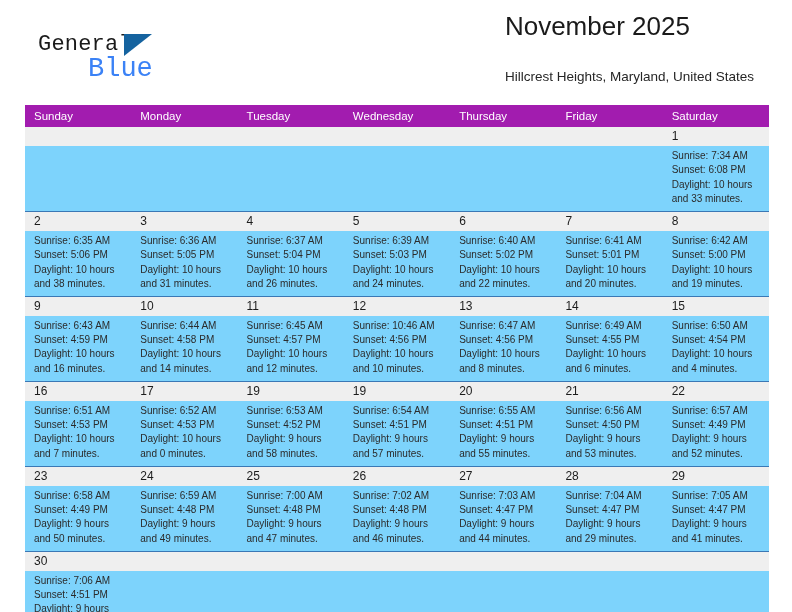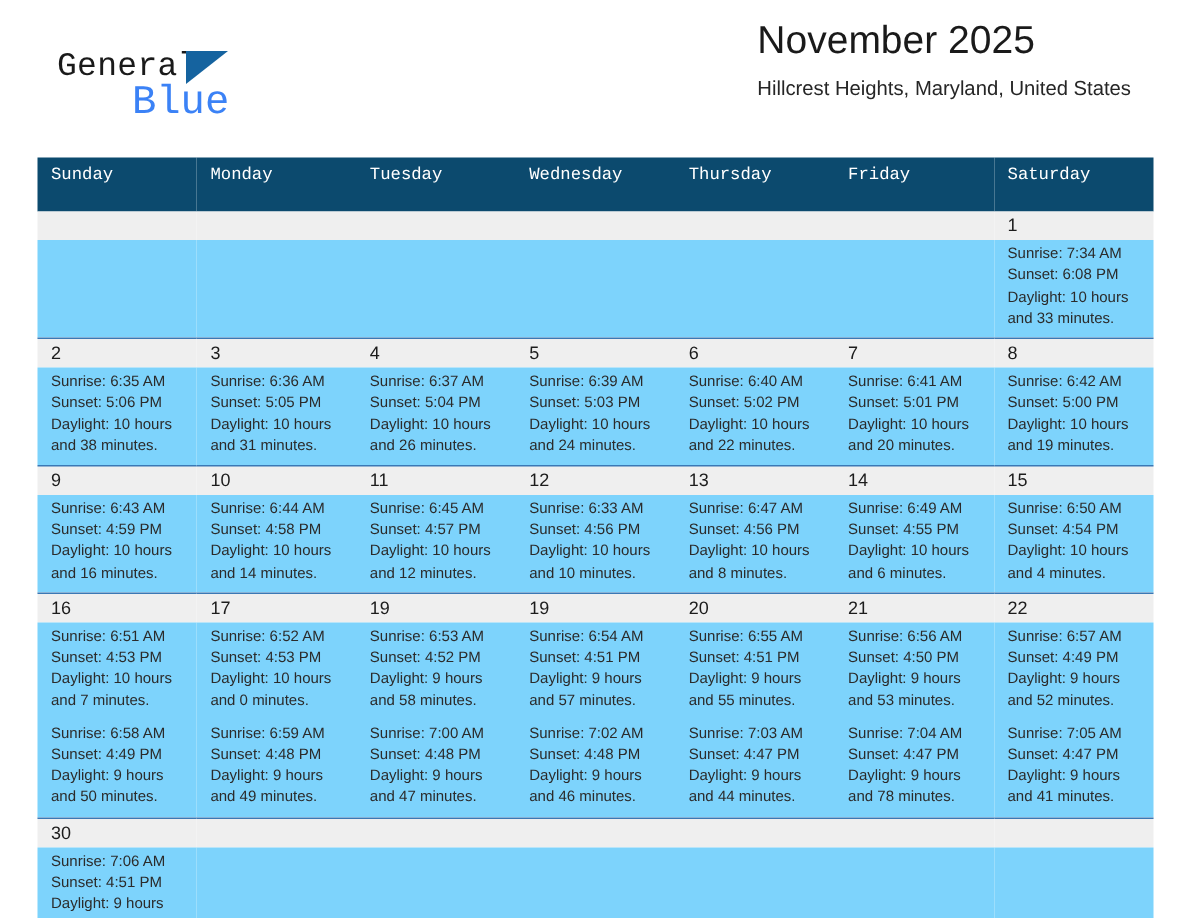"Hillcrest Heights, Maryland, United" .cal-subtitle { margin-top: 9px -> 27px }
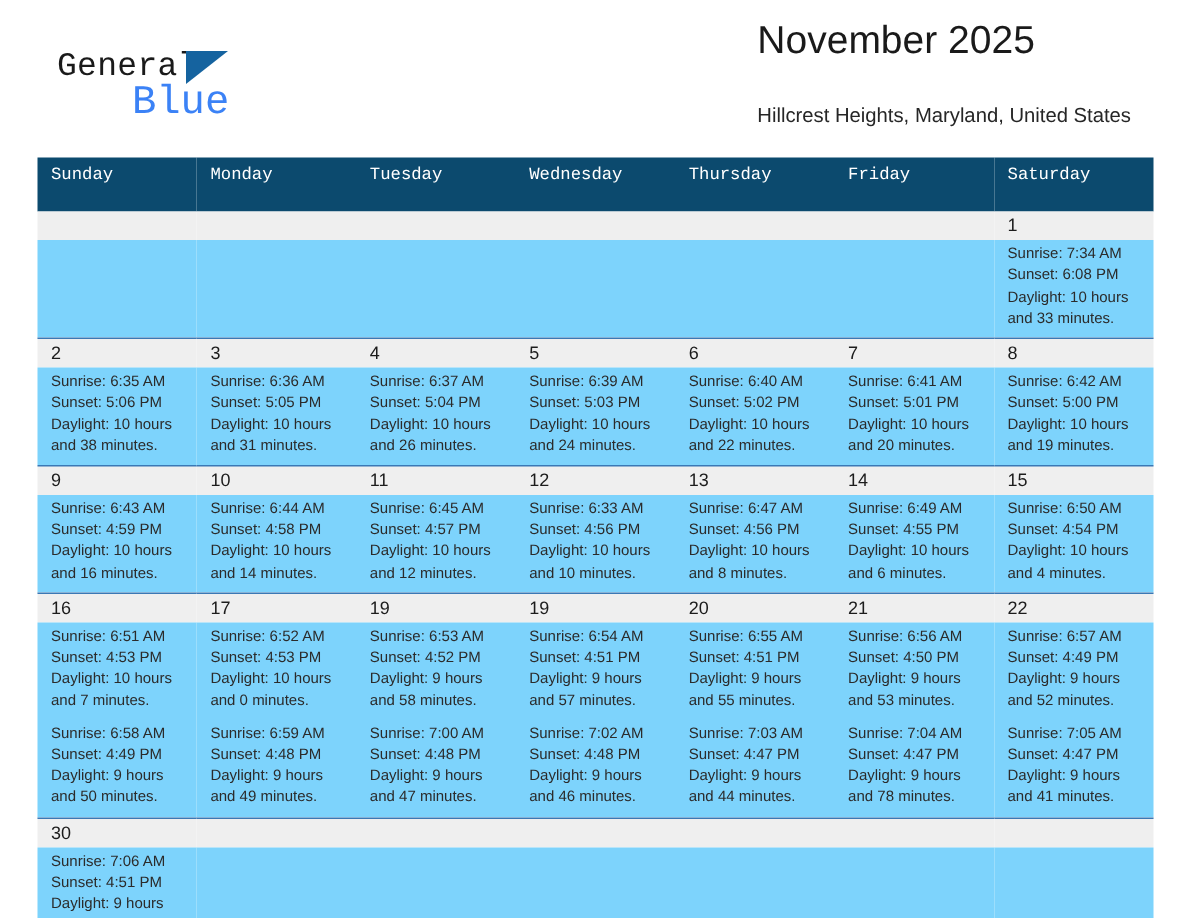"Sunday" thead th { background: #0c4a6e -> #a21caf; font-family: Liberation Mono, monospace -> none; padding: 5px 0 18px 9px -> 5px 0 5px 9px }
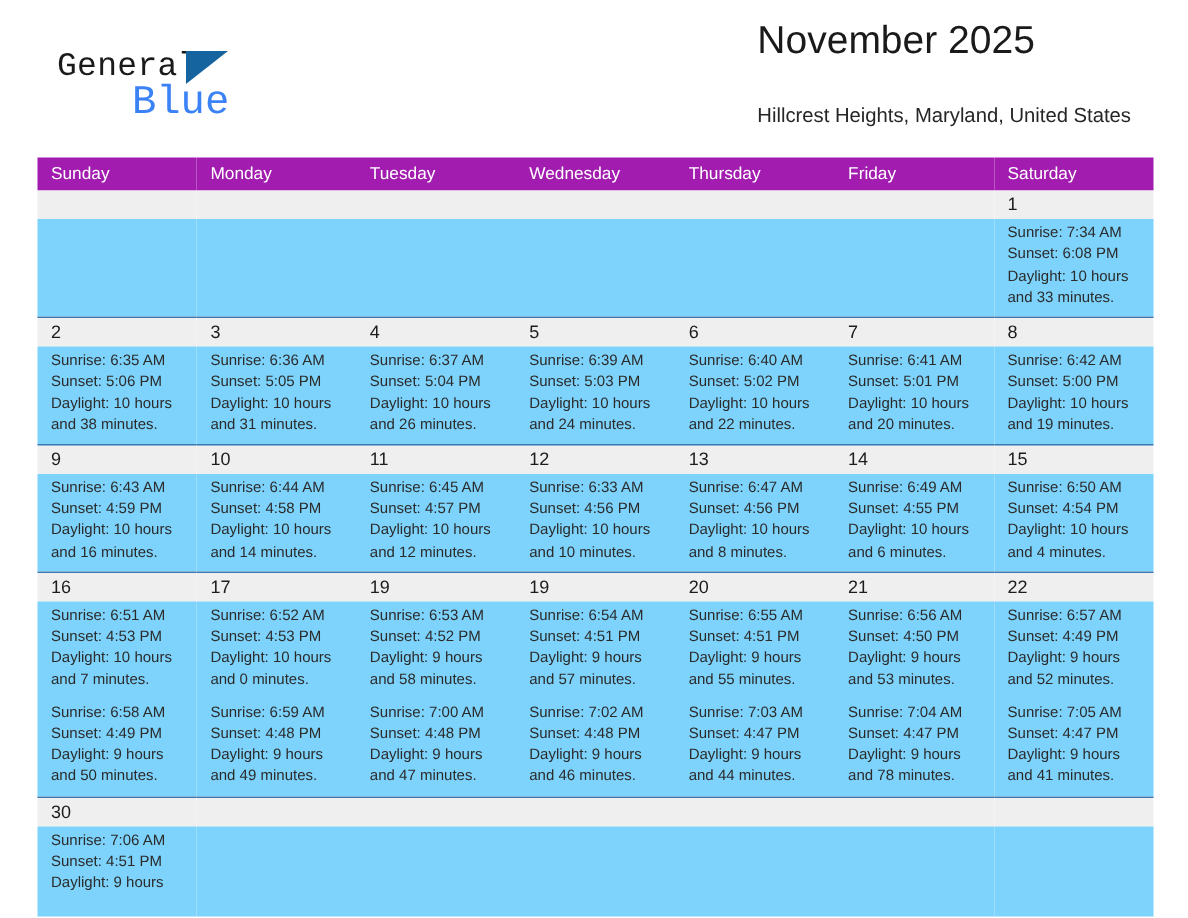"Sunrise: 6:33 AM" div { text: 6:33 -> 10:46 }
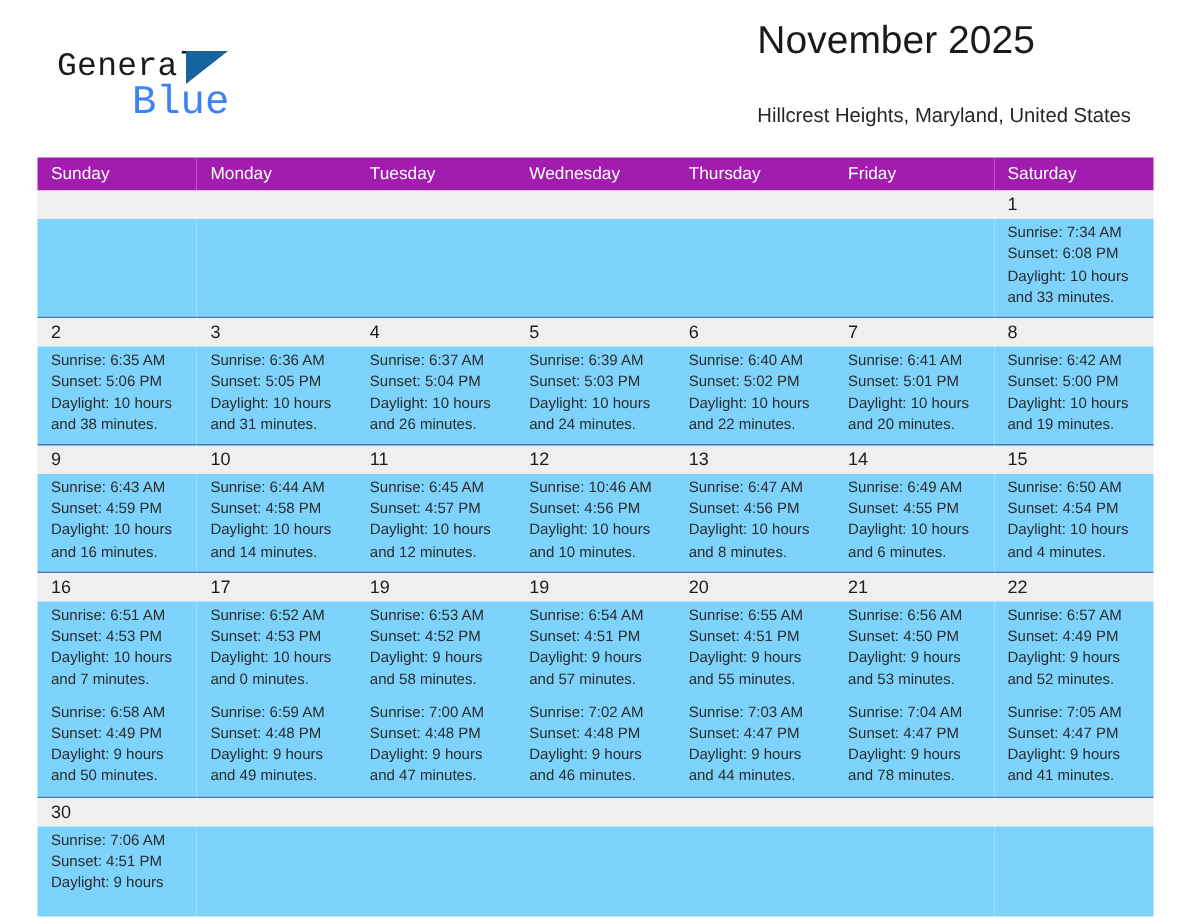"23" tr.numrow { html: none -> <tr> <td>23</td> <td>24</td> <td>25</td> <td>26</td> <td>27</td> <td>28</td> <td>29</td> </tr> }
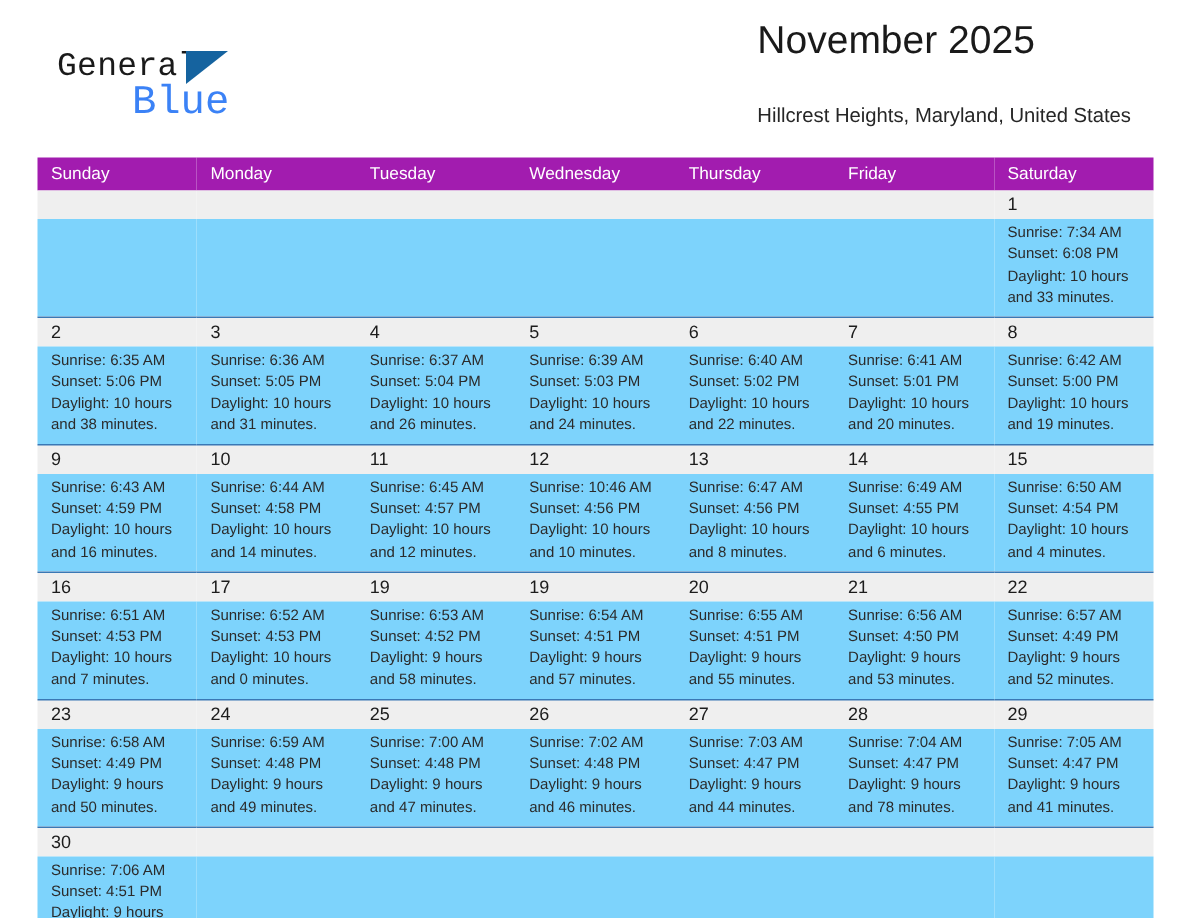"and 78 minutes." div { text: 78 -> 29 }
